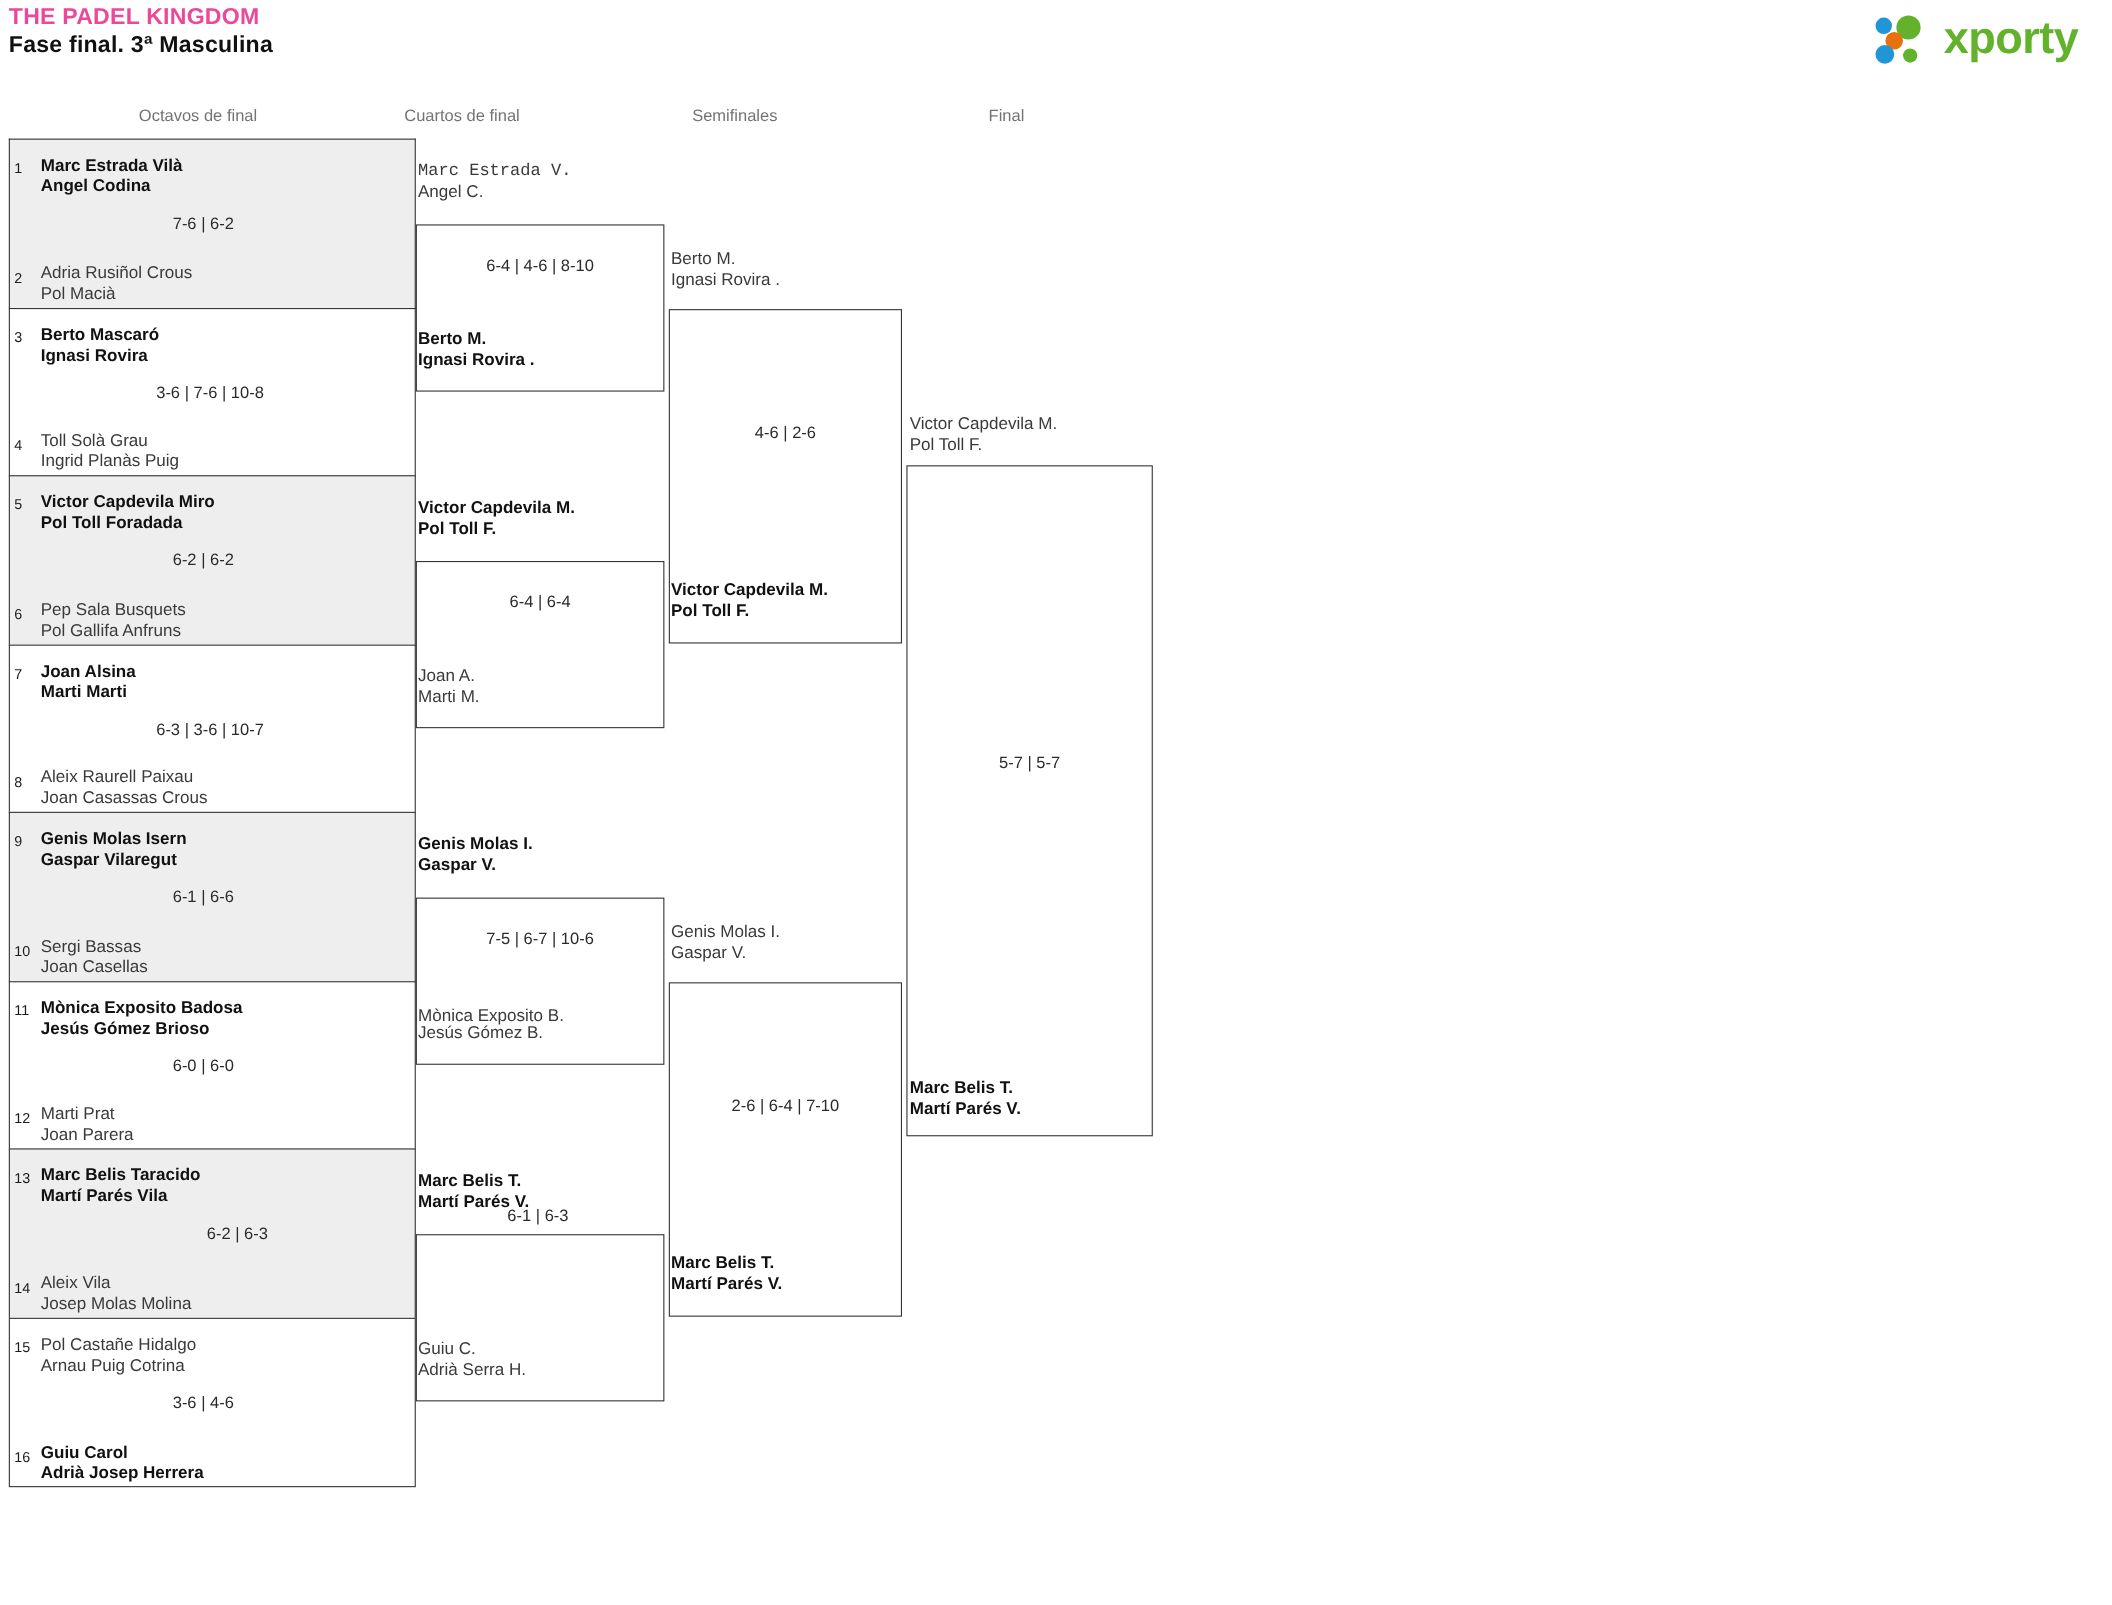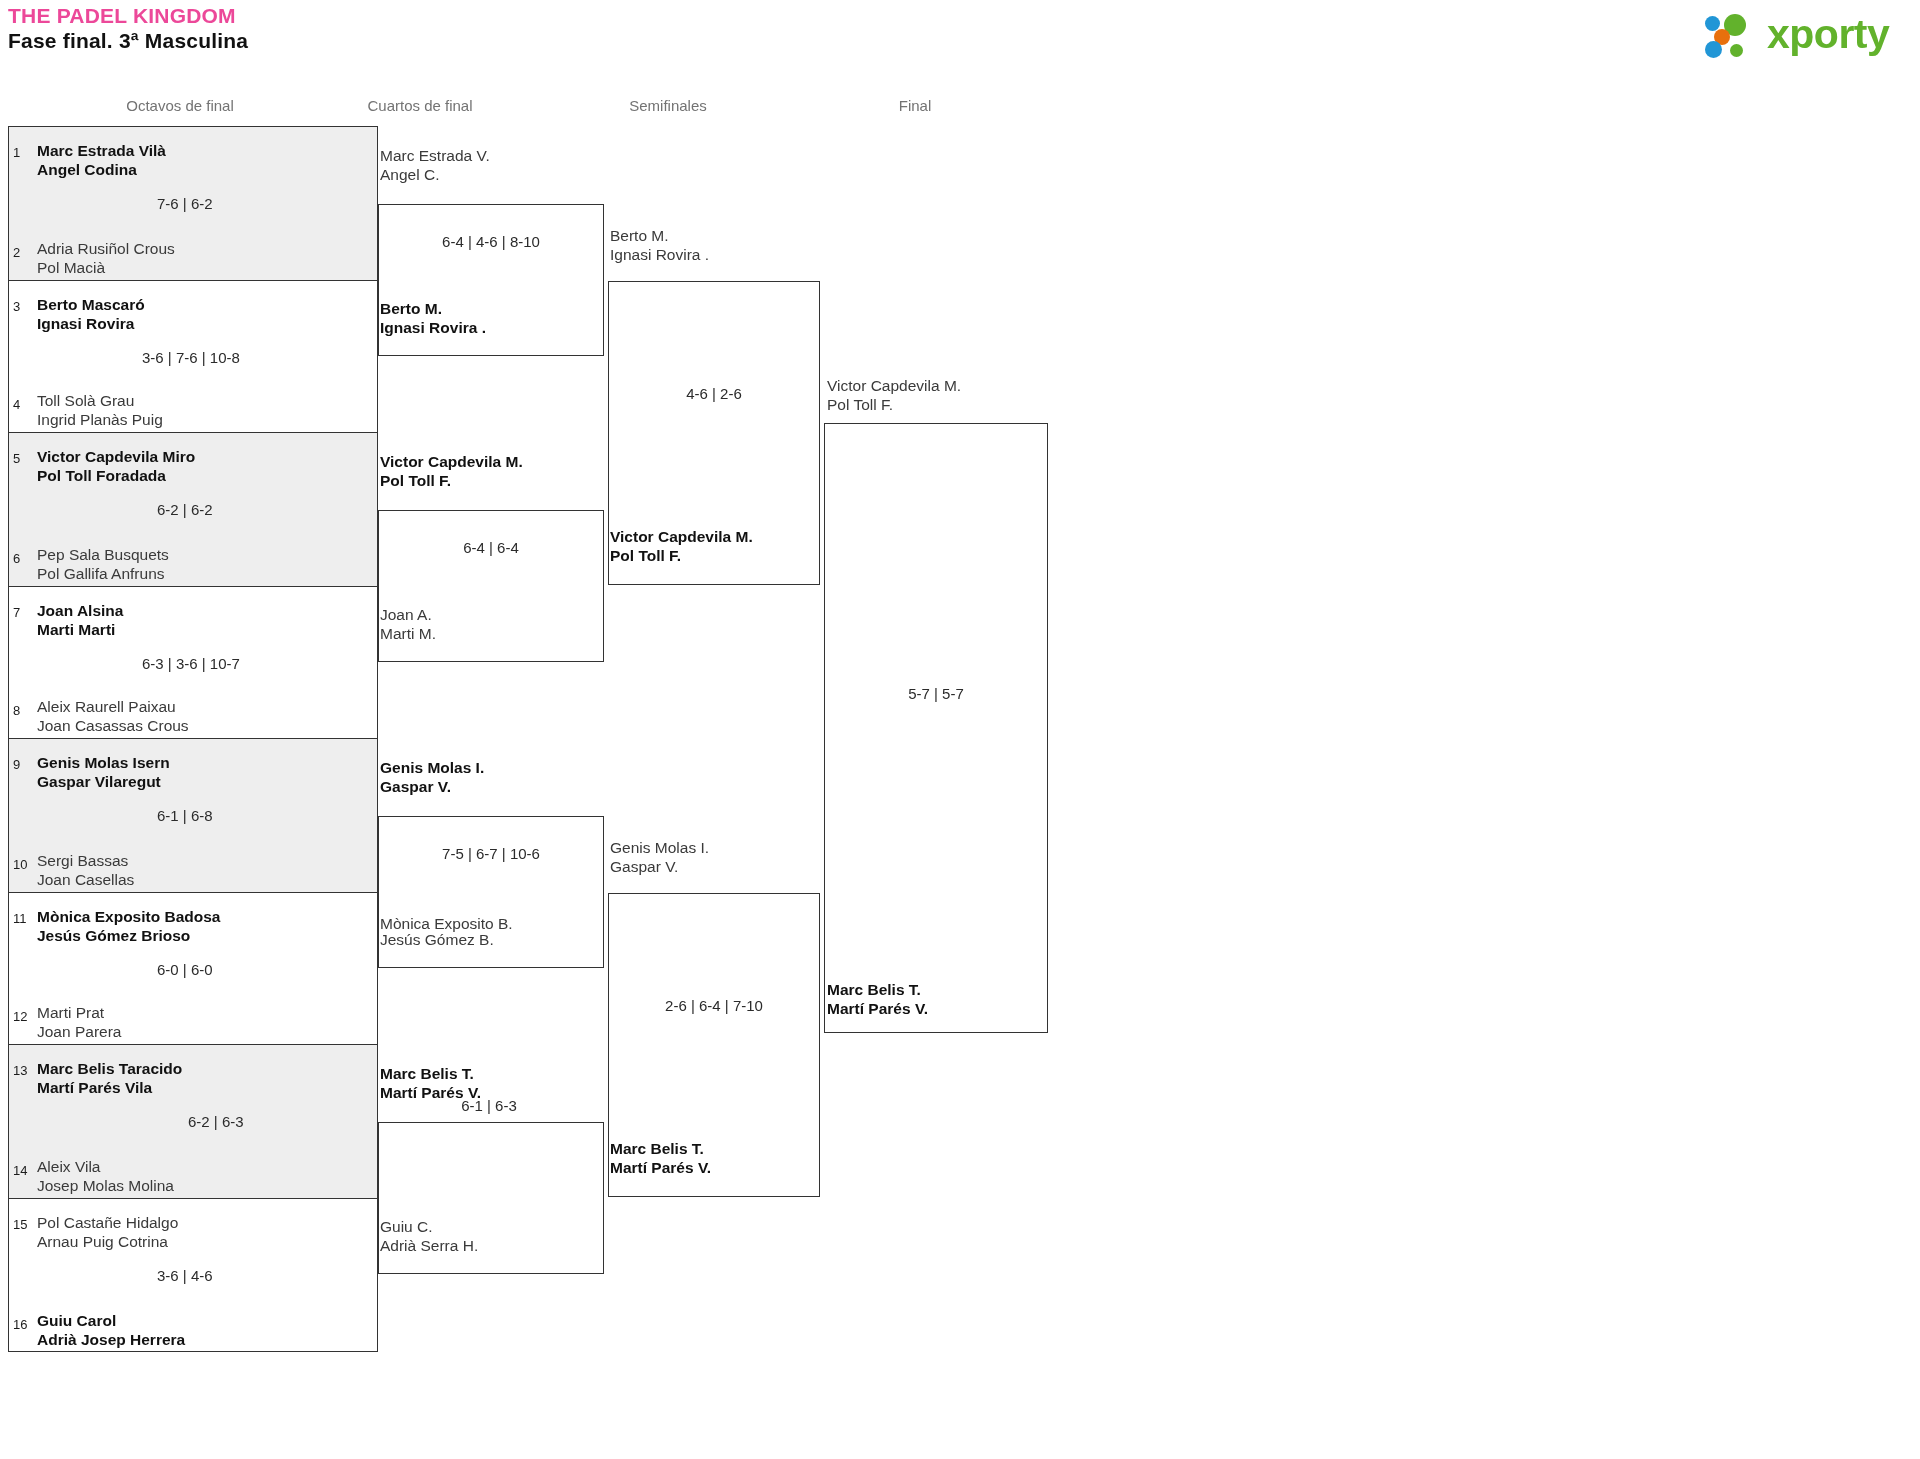"Marc Estrada V." span.mteam { font-family: none -> Liberation Mono, monospace }
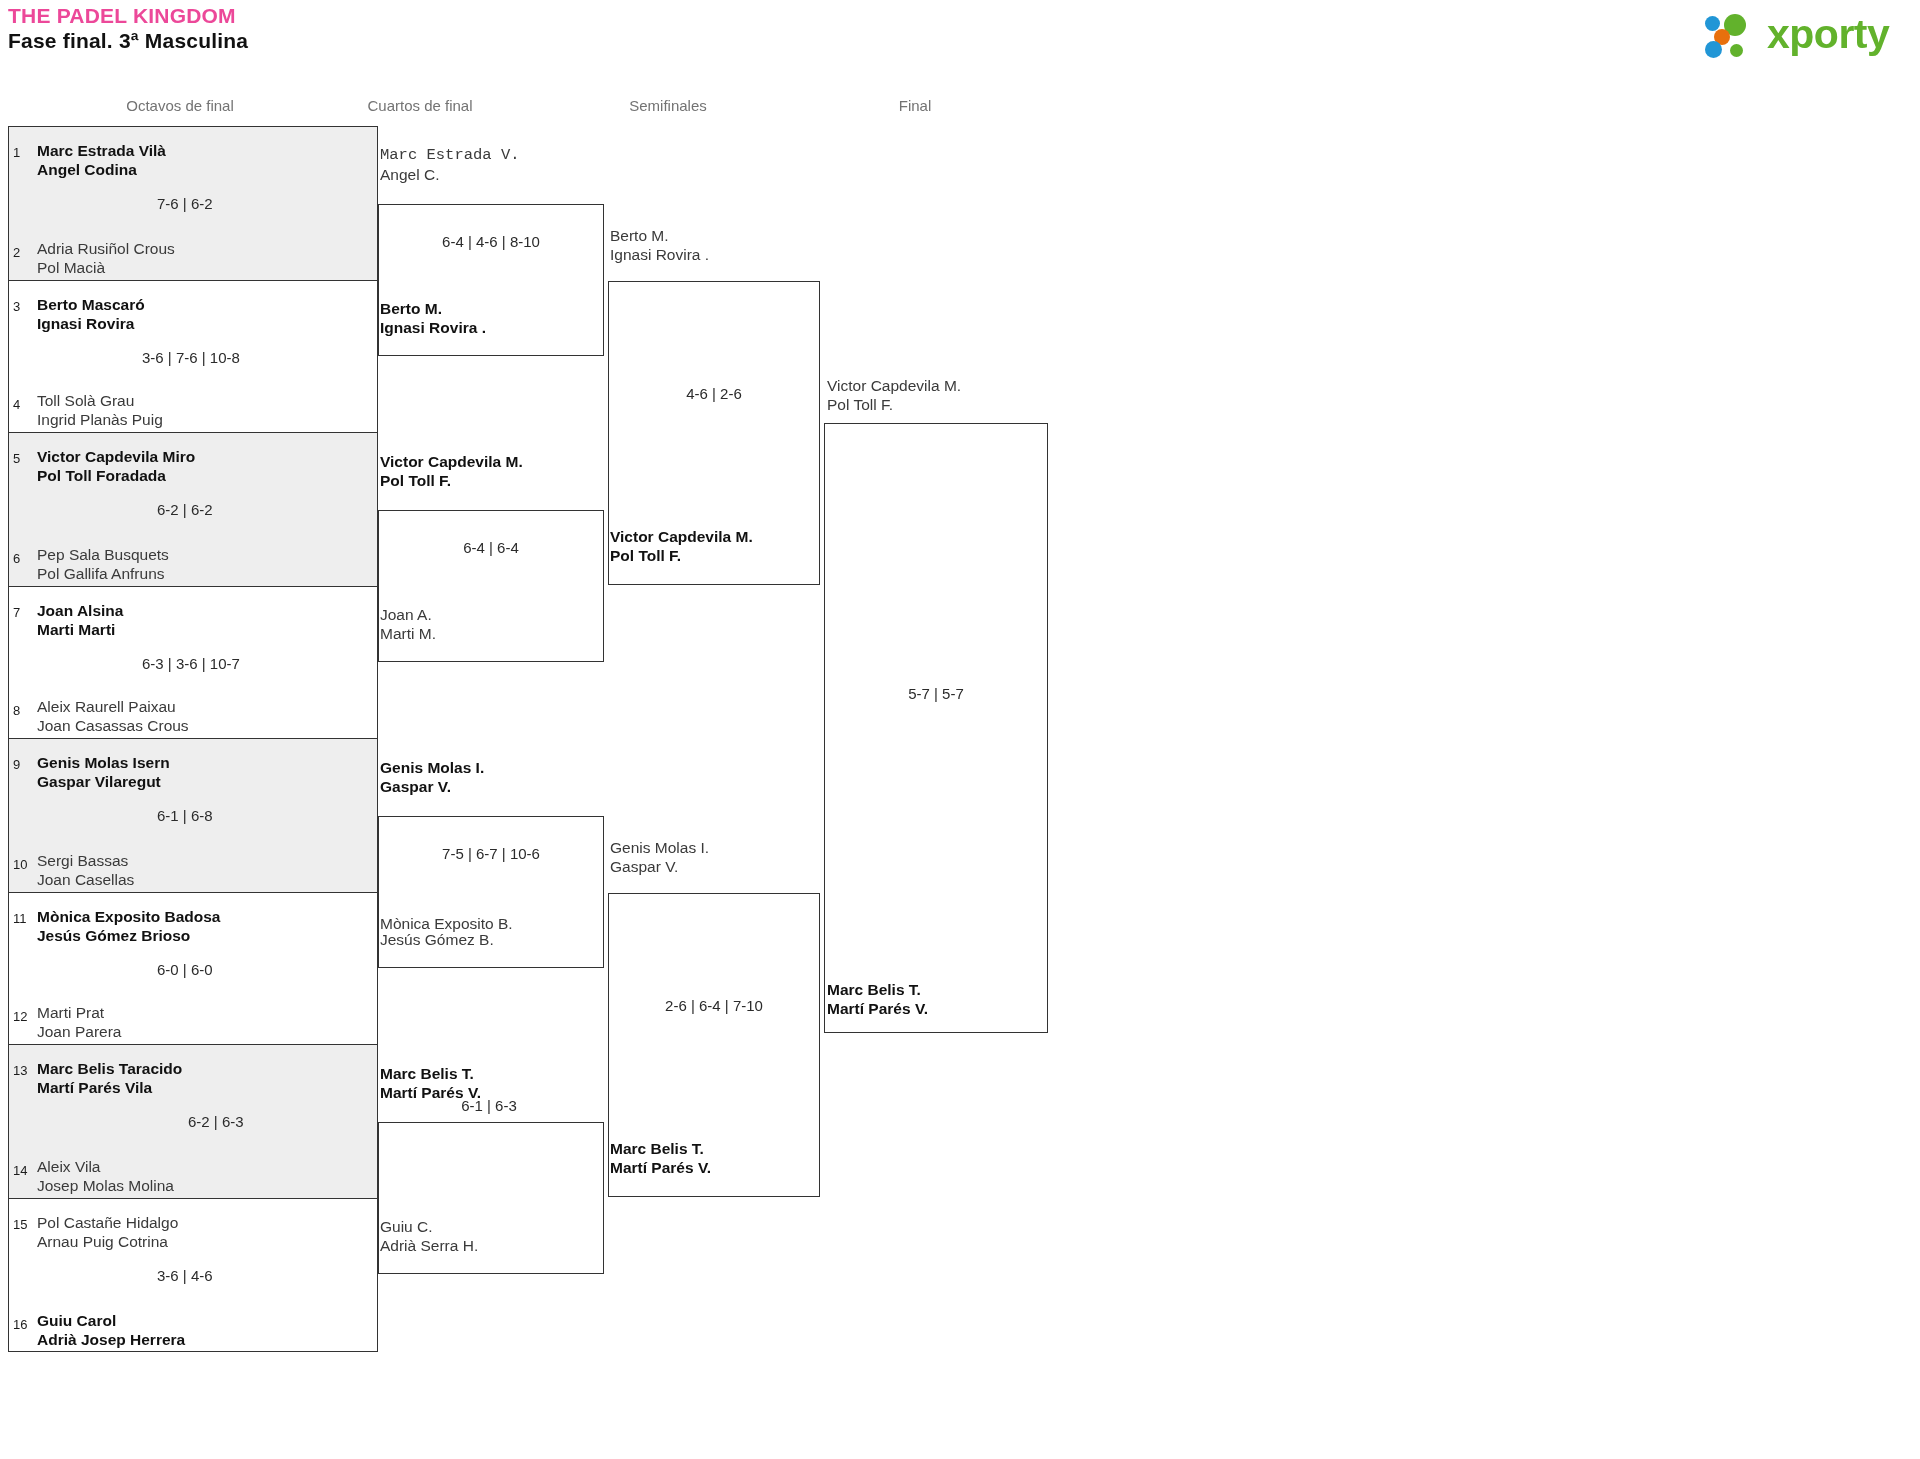"6-1 | 6-8" span.score { text: 6-8 -> 6-6 }
